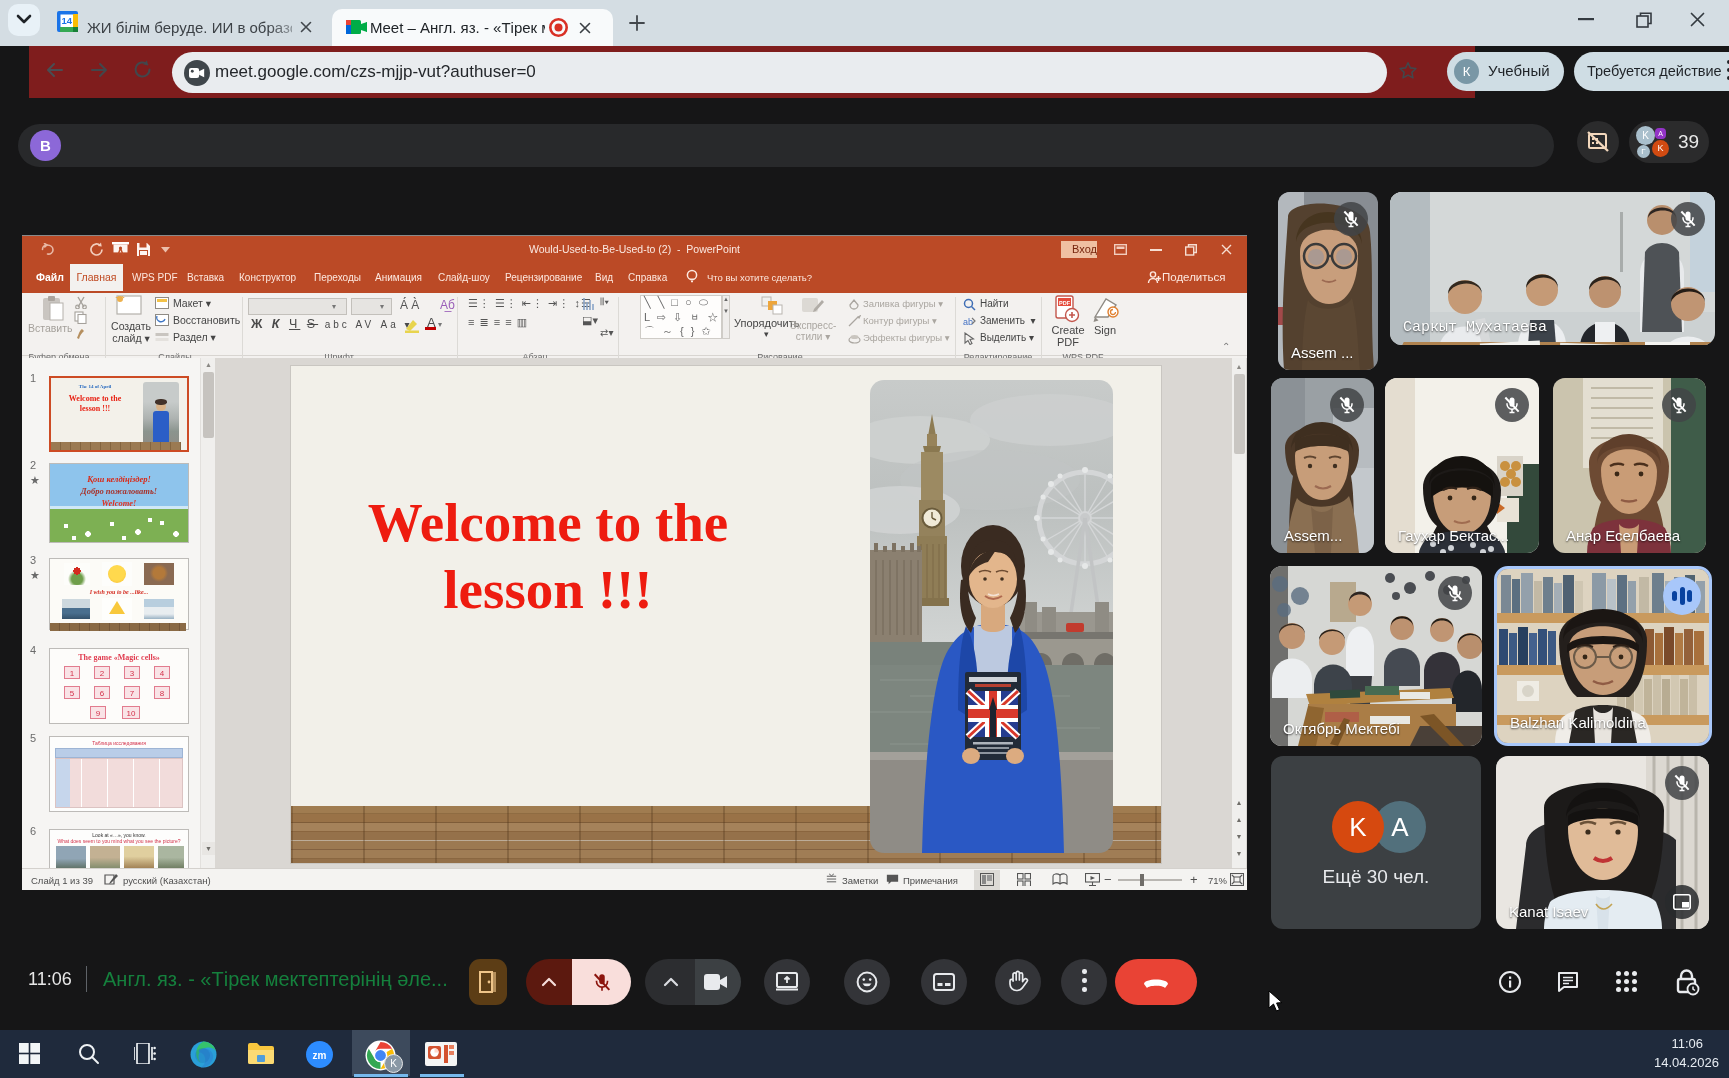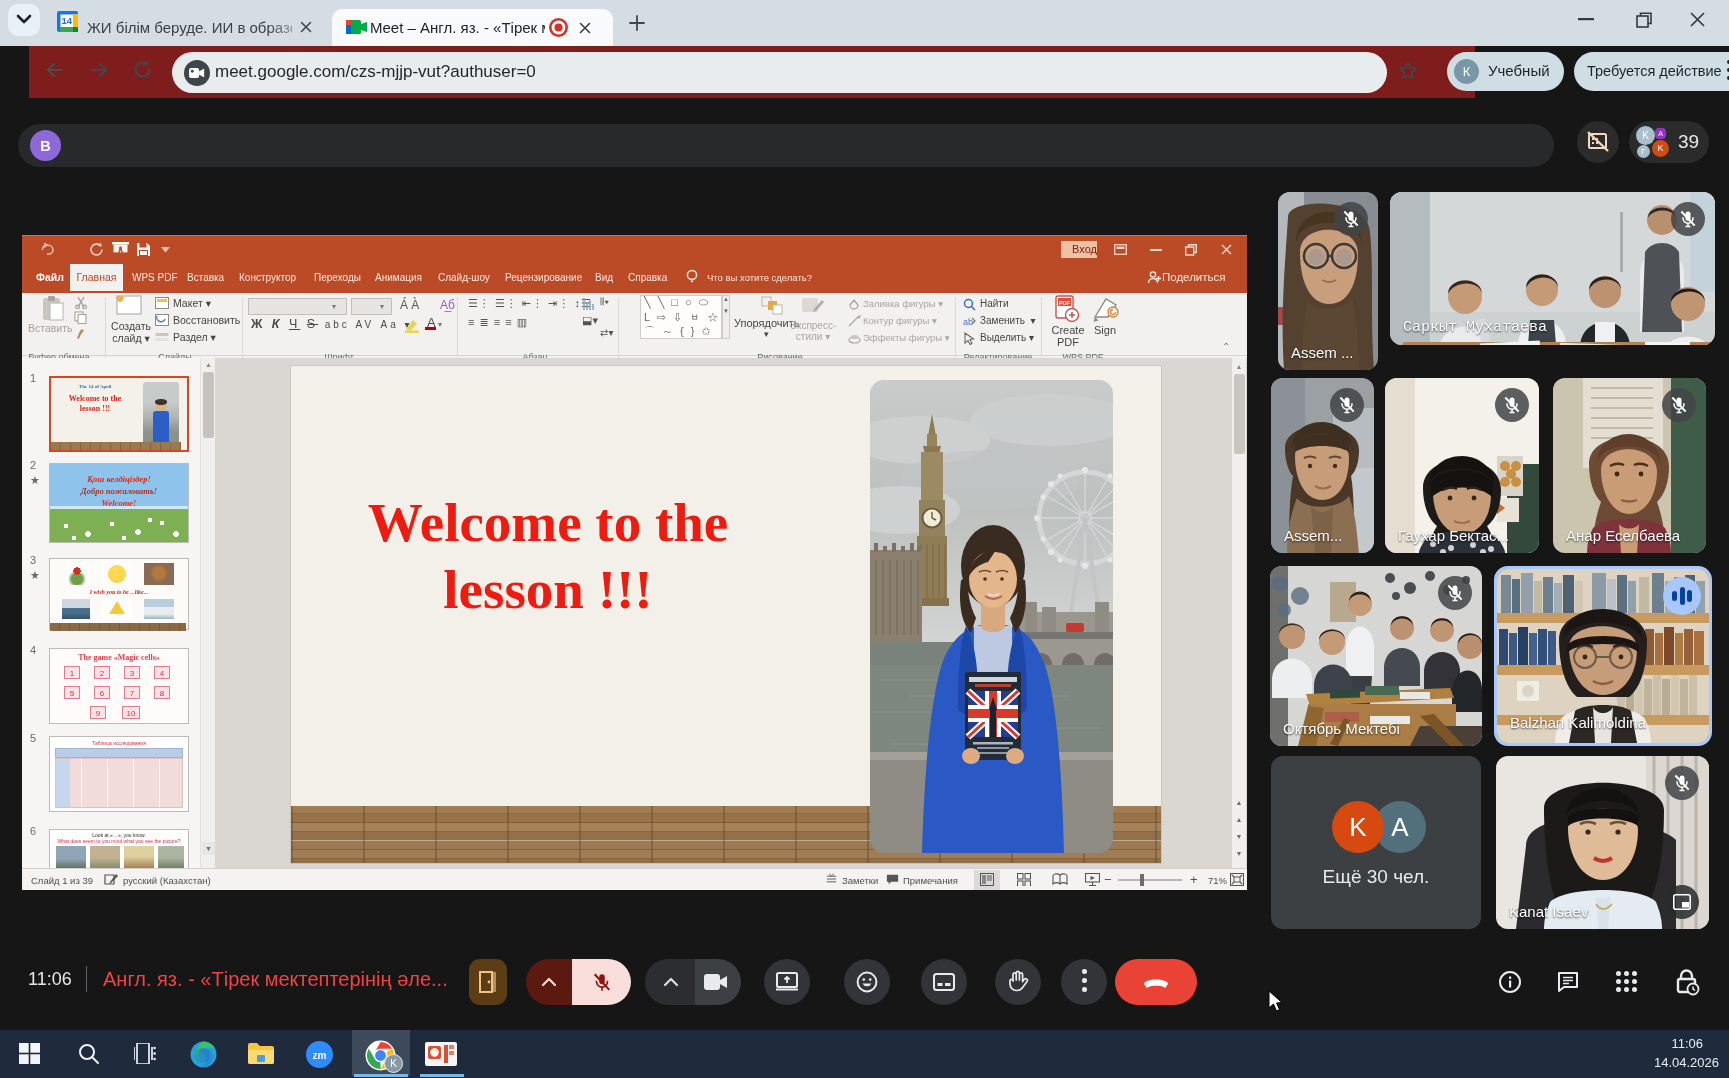"Would-Used-to-Be-Used-to (2) -" div.abs { html: none -> <div>Would-Used-to-Be-Used-to (2)&nbsp;&nbsp;-&nbsp;&nbsp;PowerPoint</div> }
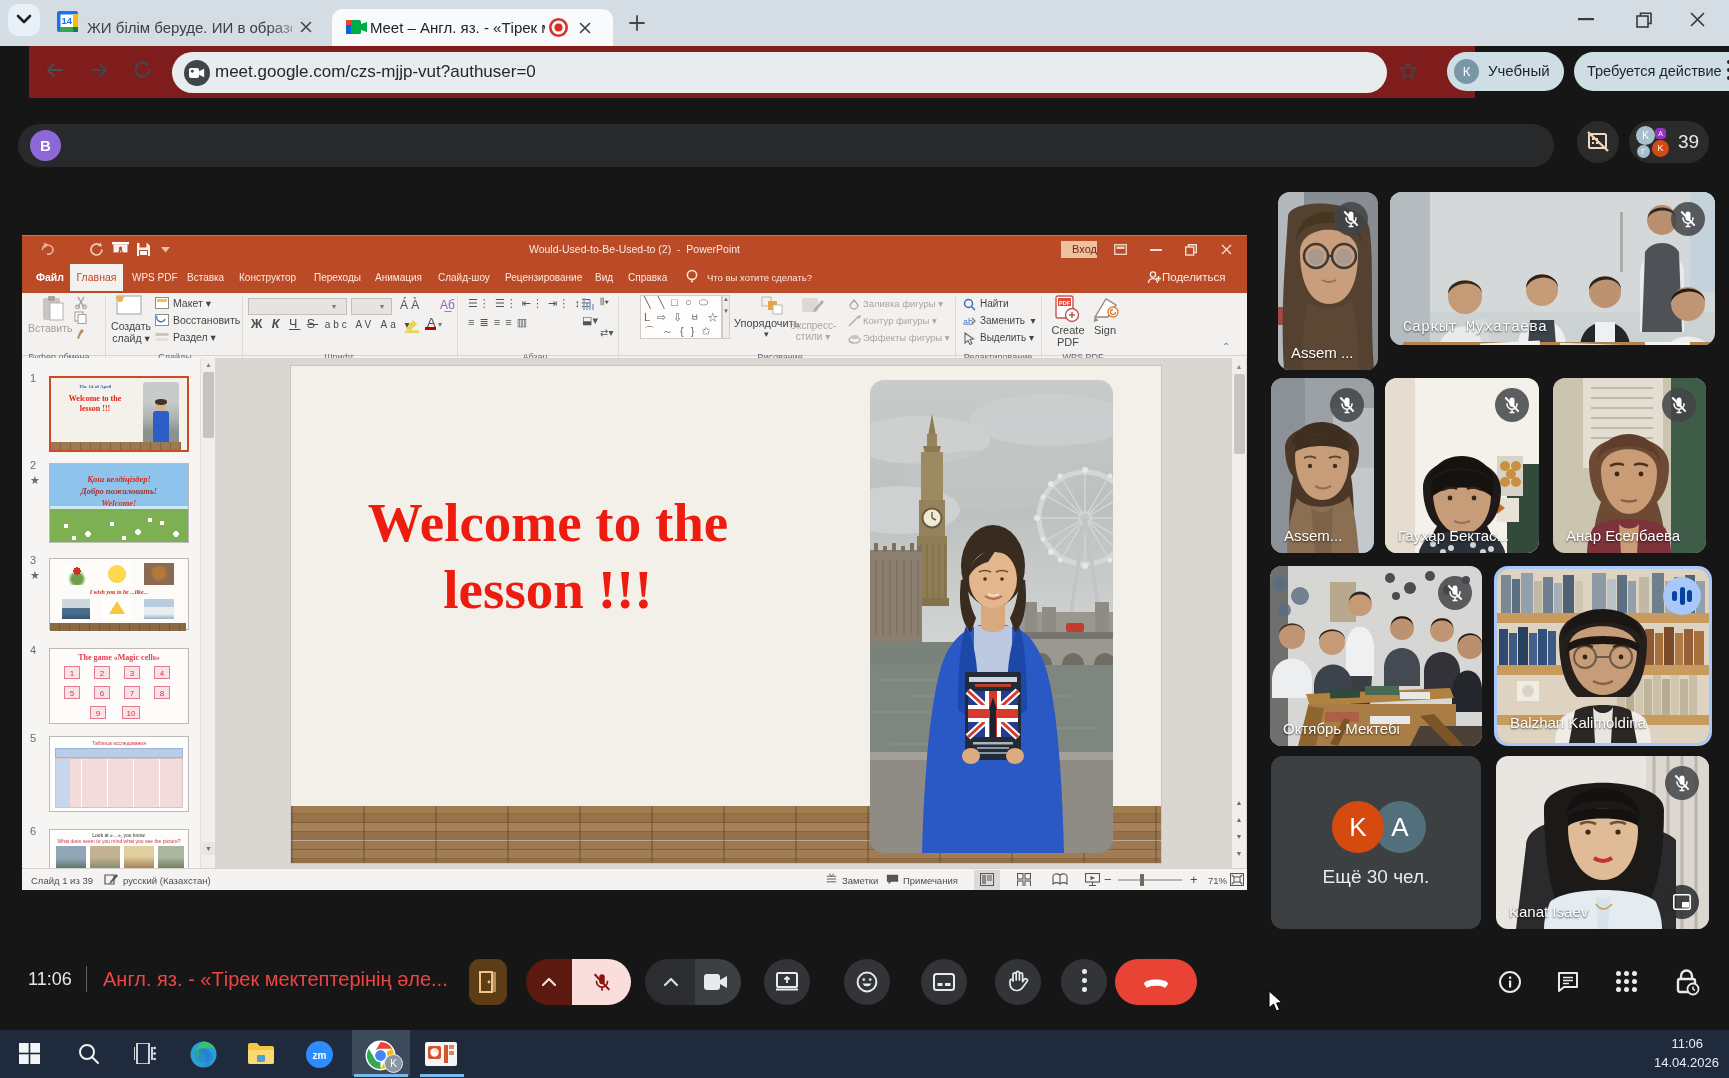"Англ. яз. - «Тірек мектептерінің" div.abs { color: #ef4444 -> #15803d }
